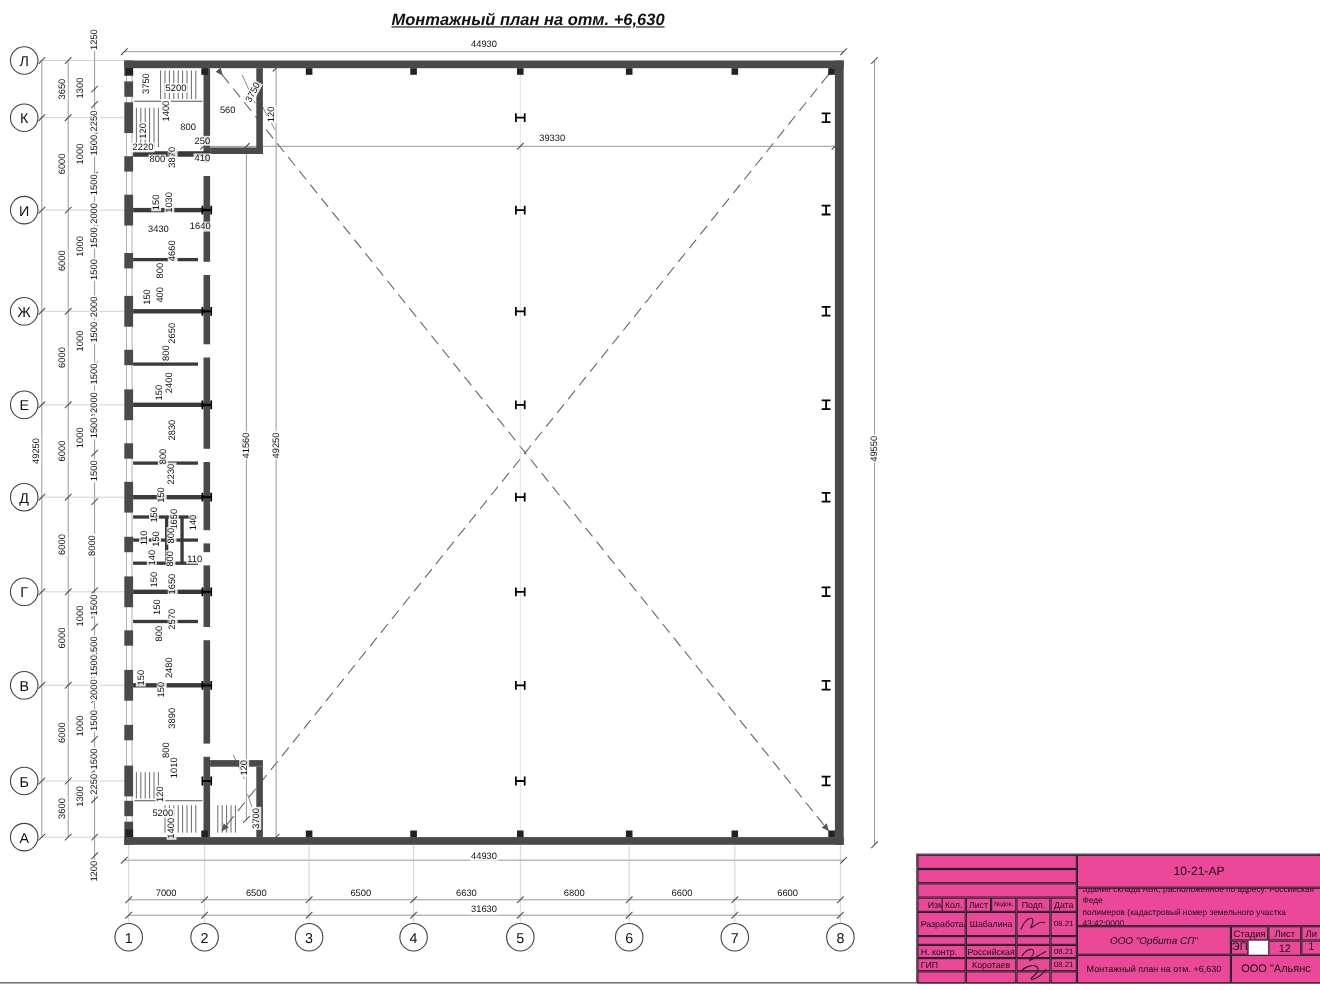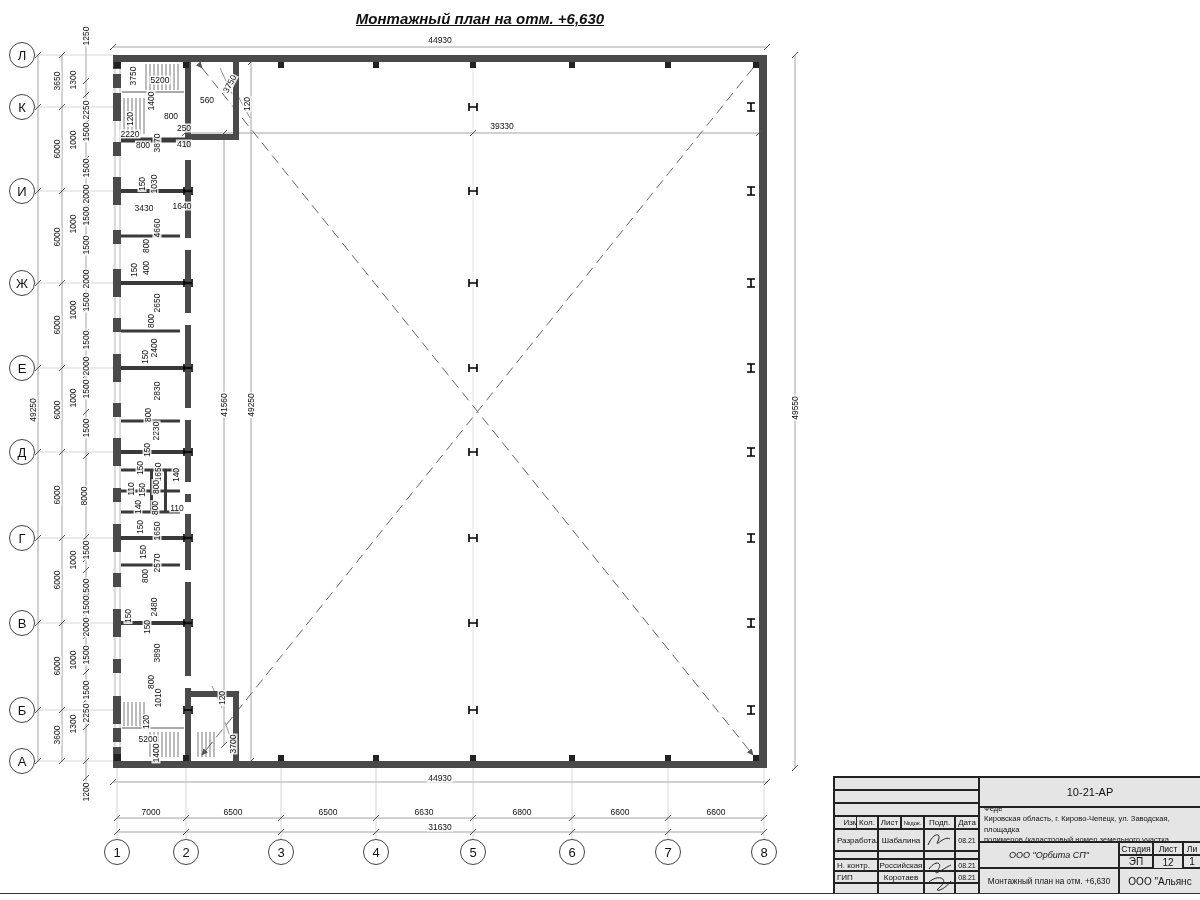"10-21-АР" .tb { background: #e5e5e5 -> #ec4899 }
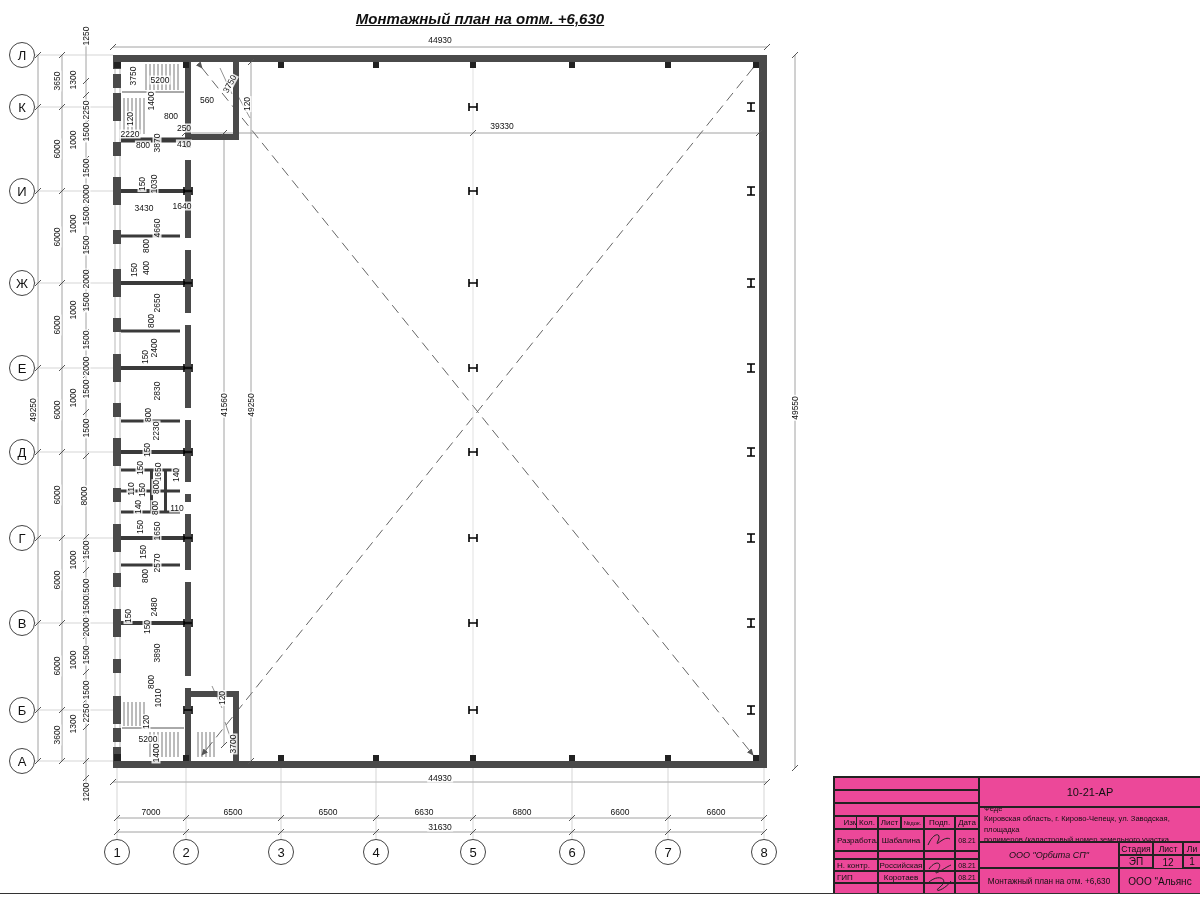"Кировская область, г. Кирово-Чепецк, ул." span { html: <span>Кировская область, г. Кирово-Чепецк, ул. Заводская, площадка</span> -> none }
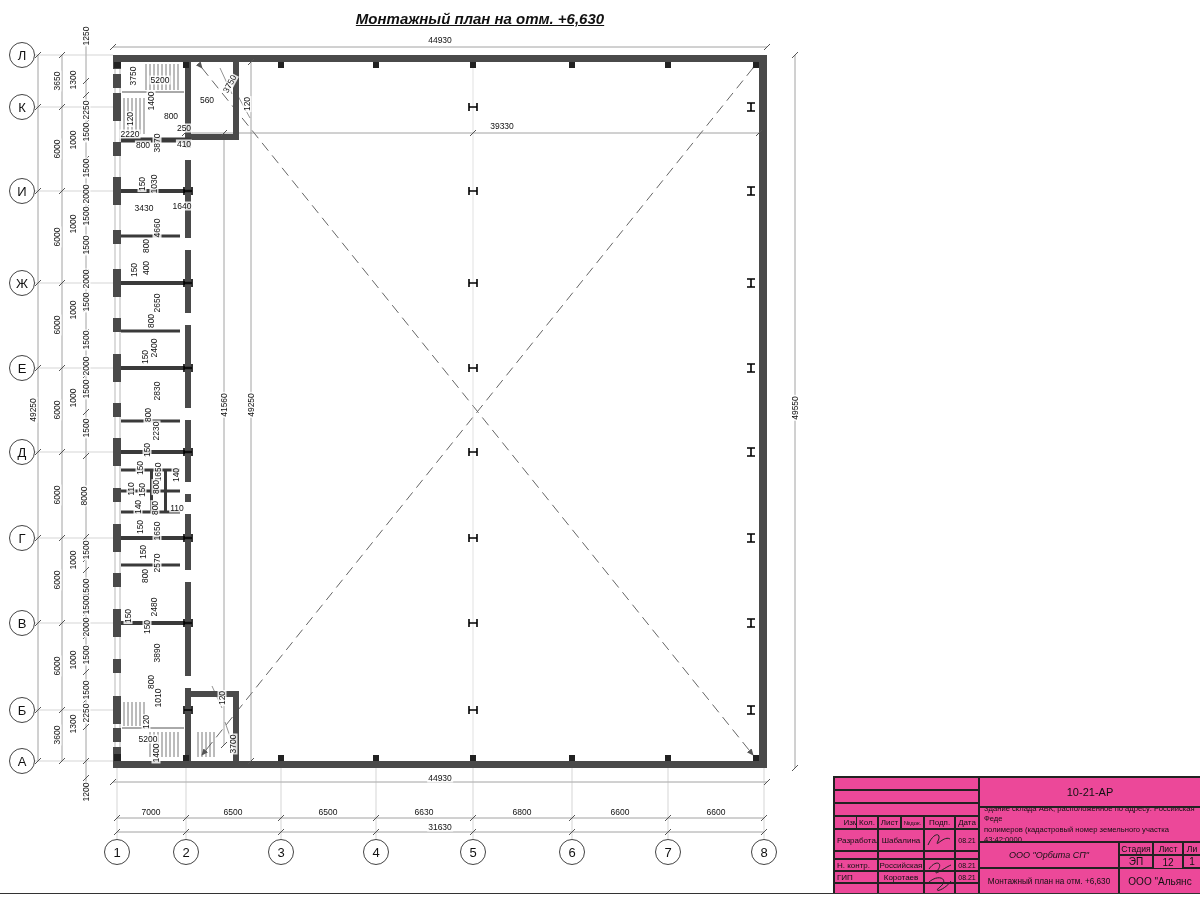"ЭП" div.tb { width: 34px -> 16px }
